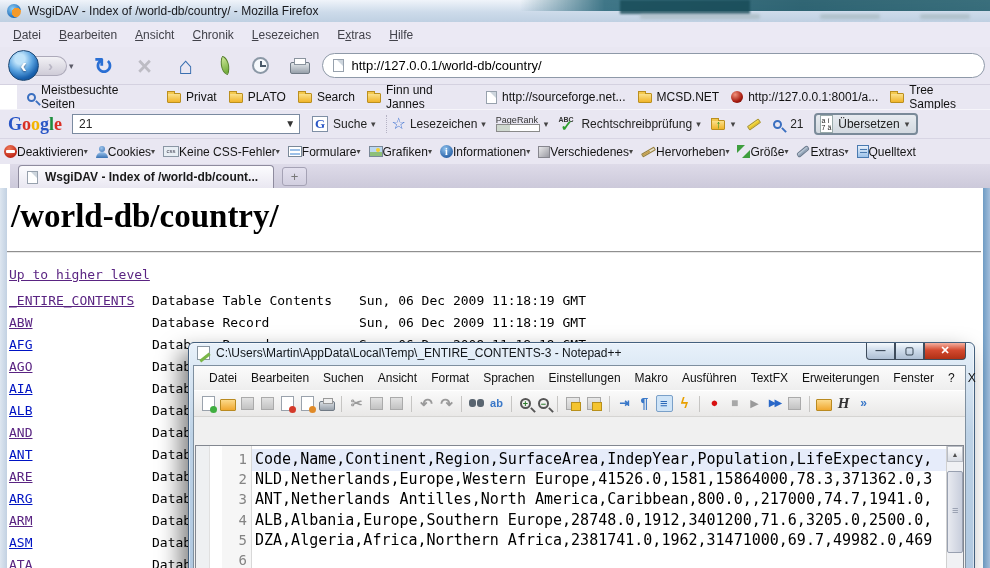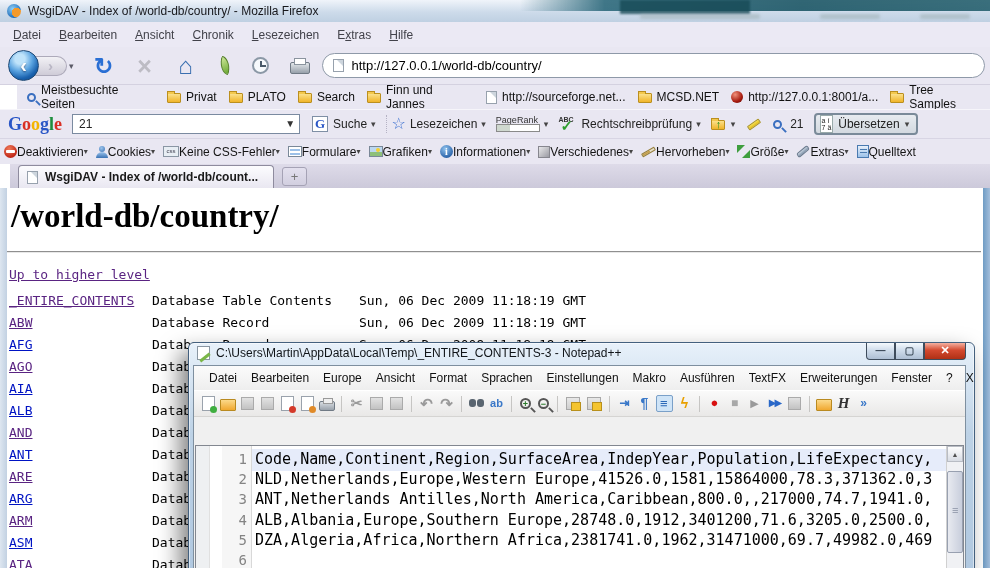"Europe" span.np-mi { text: Europe -> Suchen }
